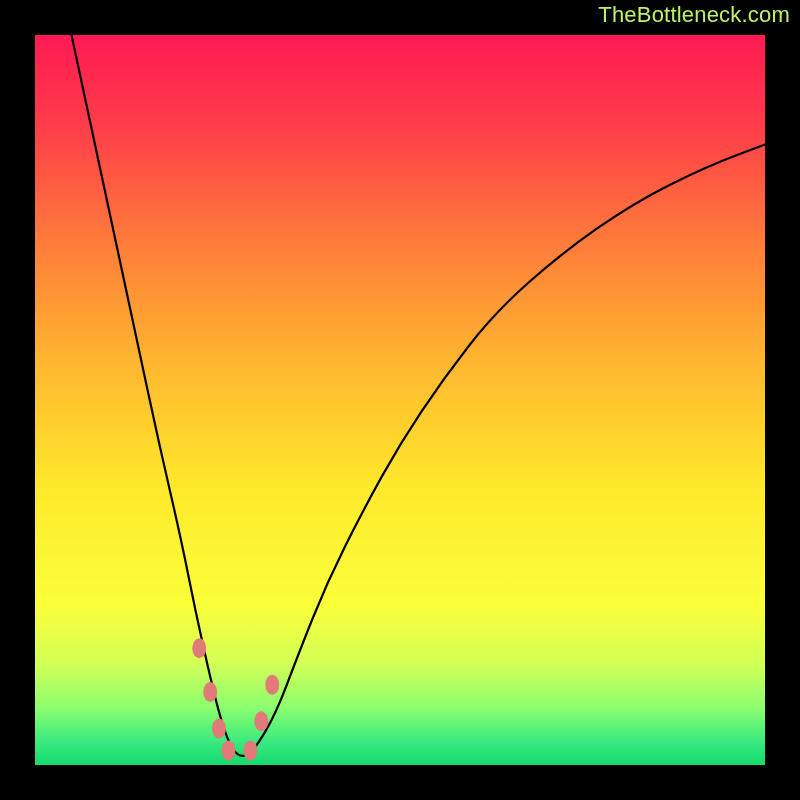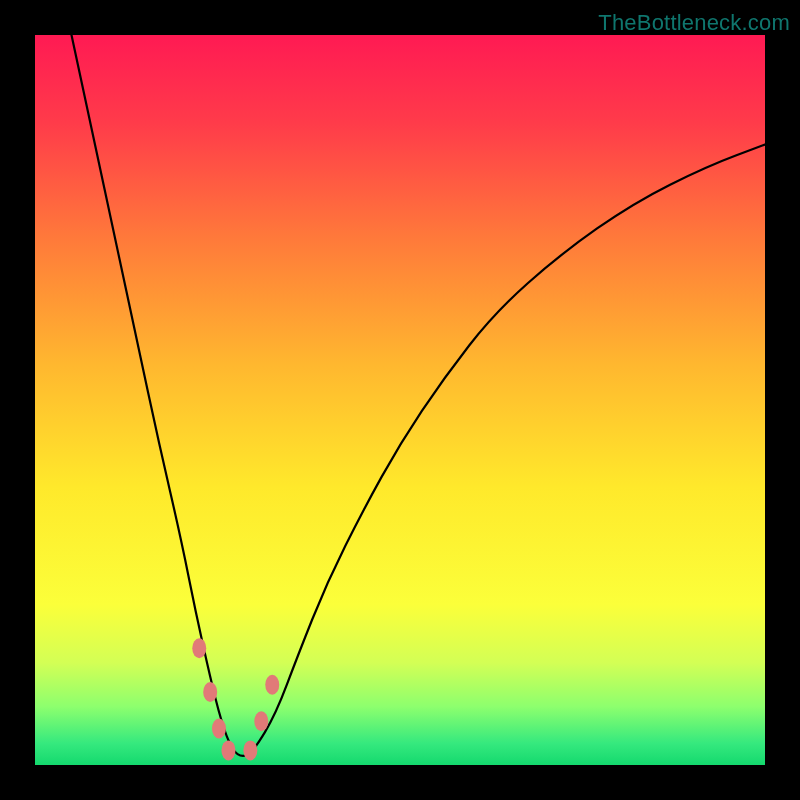"TheBottleneck.com" .watermark { color: #0f766e -> #bef264; top: 10px -> 2px }
